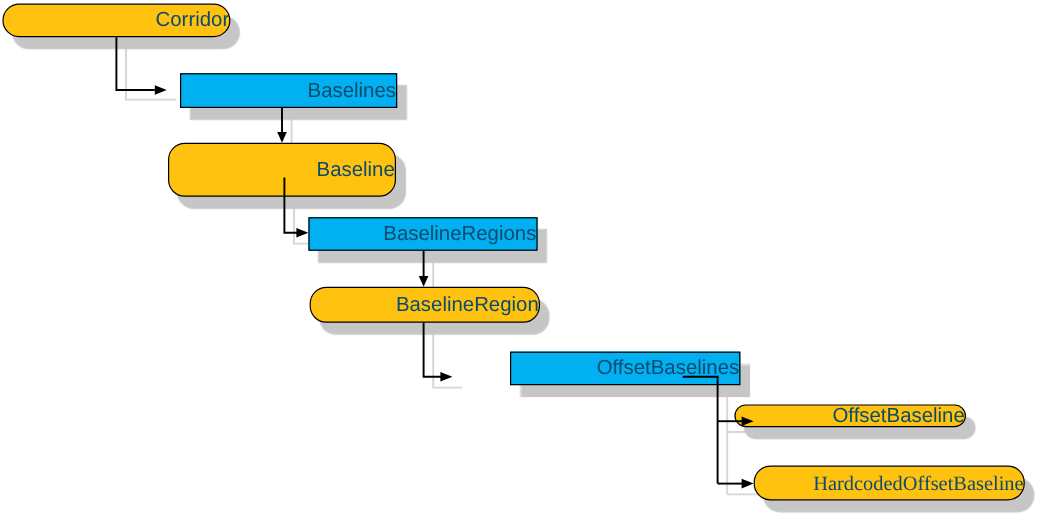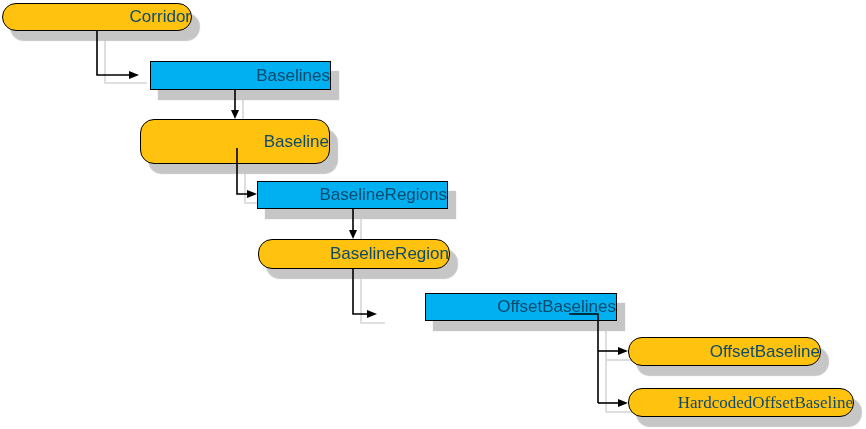"OffsetBaseline" #n-offsetbaseline { height: 29px -> 19px; left: 628px -> 612px }
